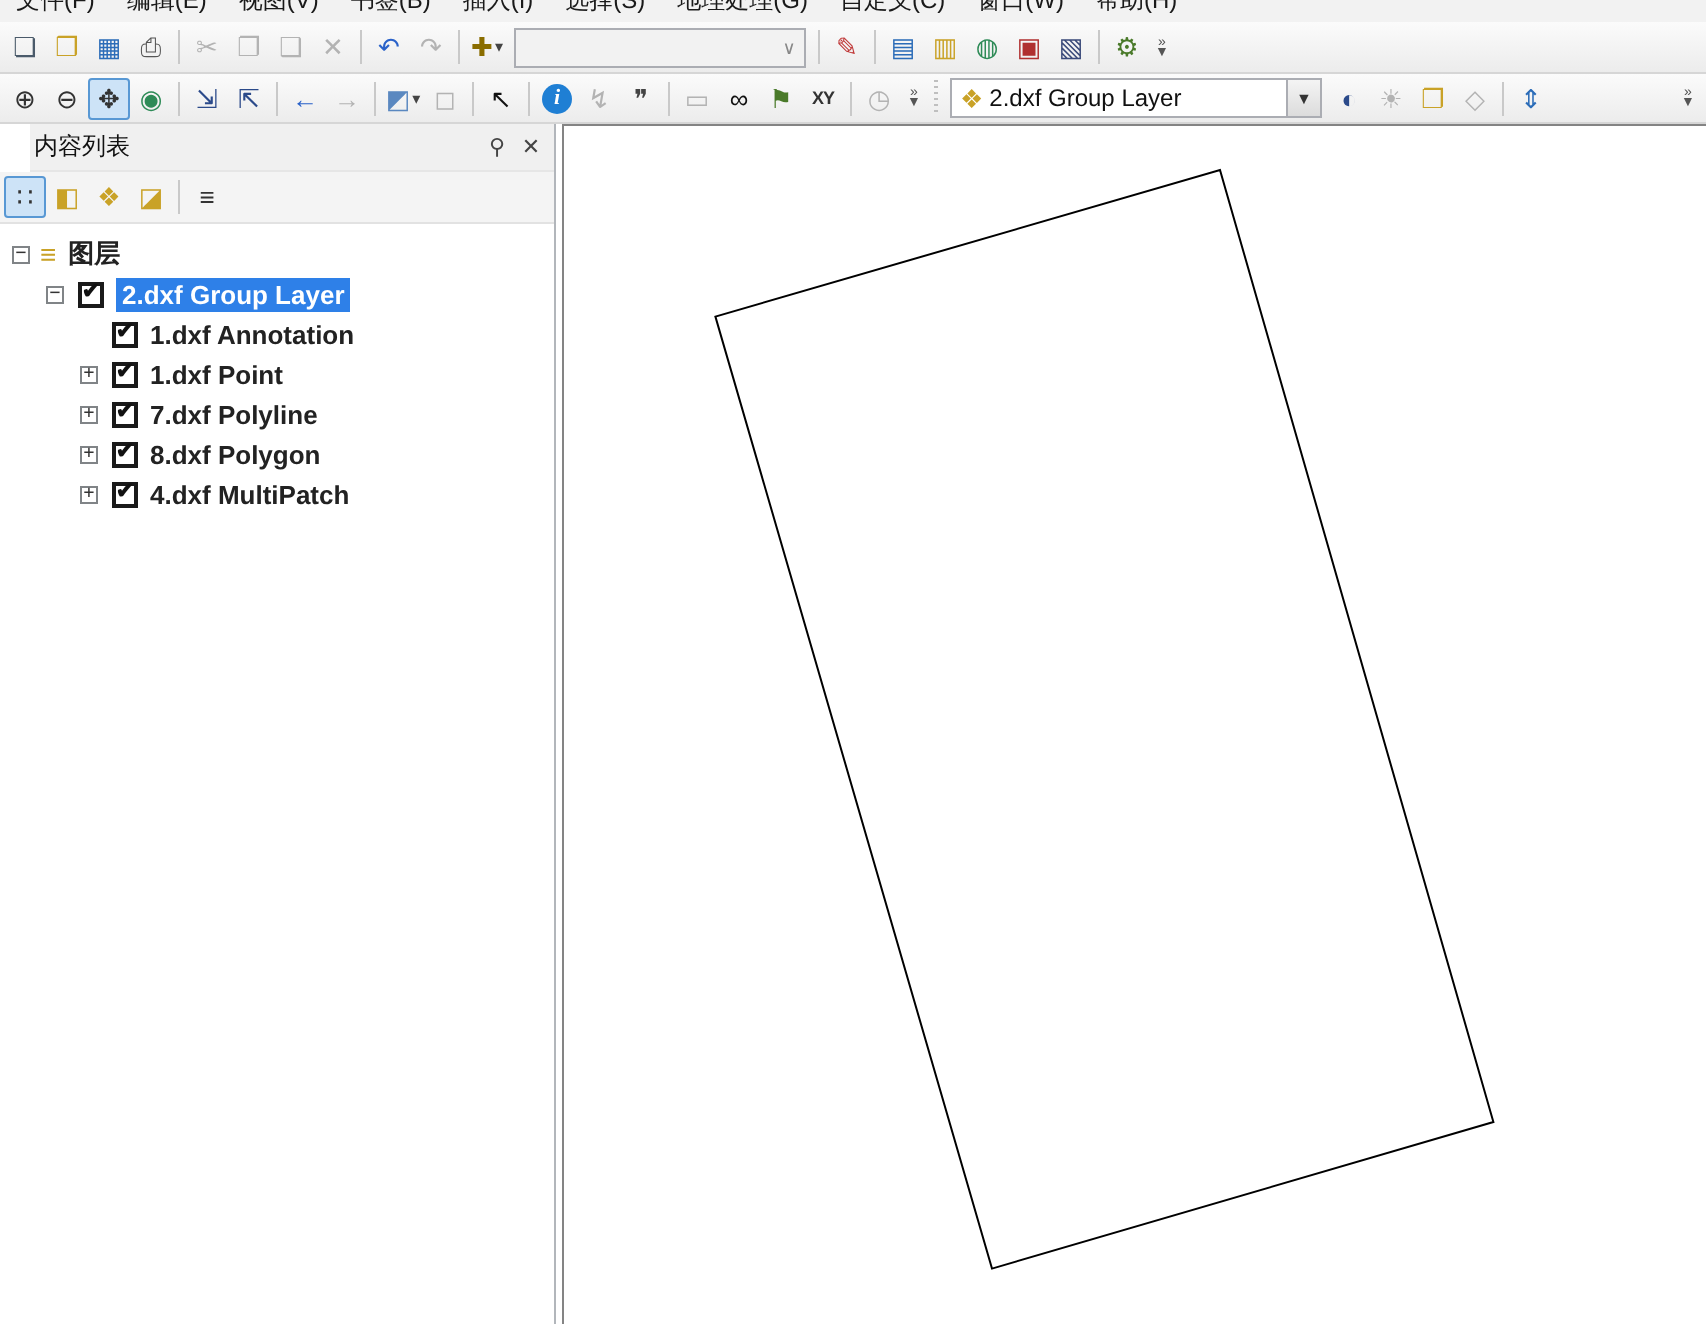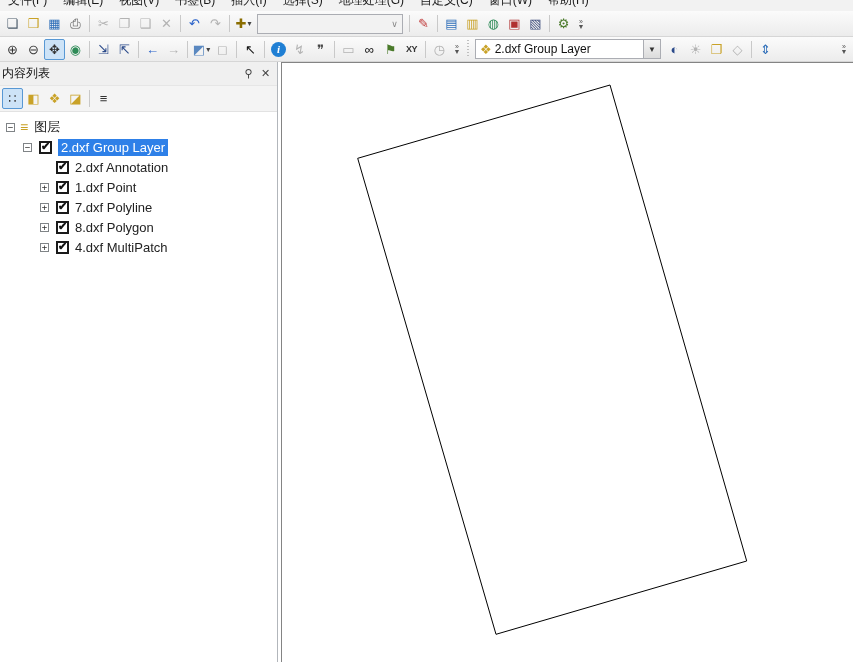"内容列表" .toc-header { margin-left: none -> 15px }
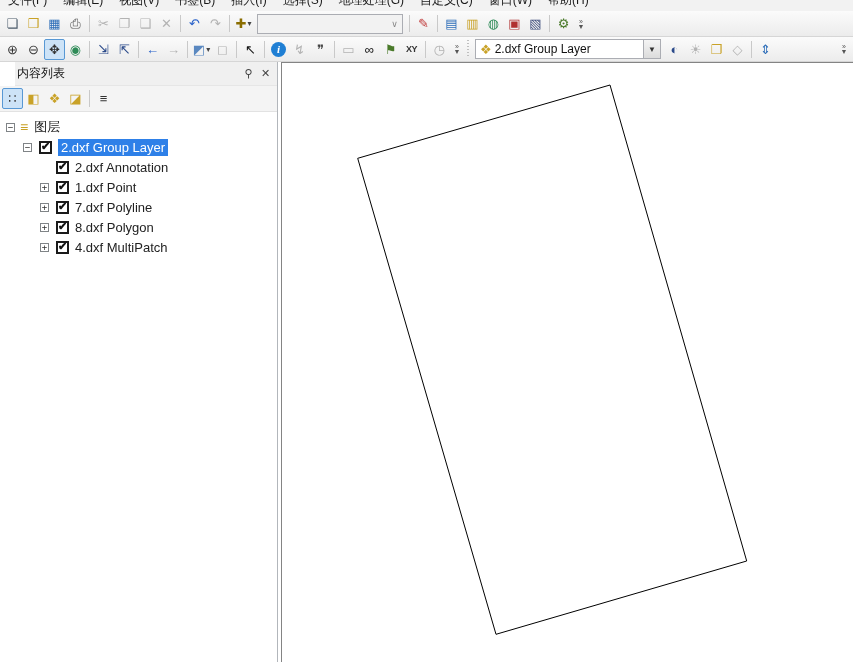"图层" .tree-label { font-weight: none -> bold }
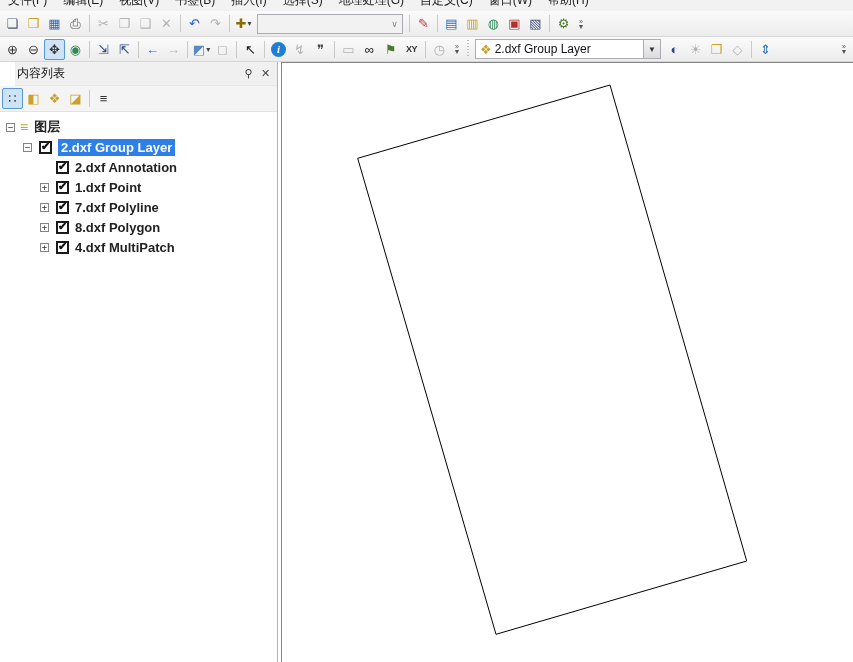"2.dxf Annotation" span.tree-label { text: 2.dxf -> 1.dxf }
